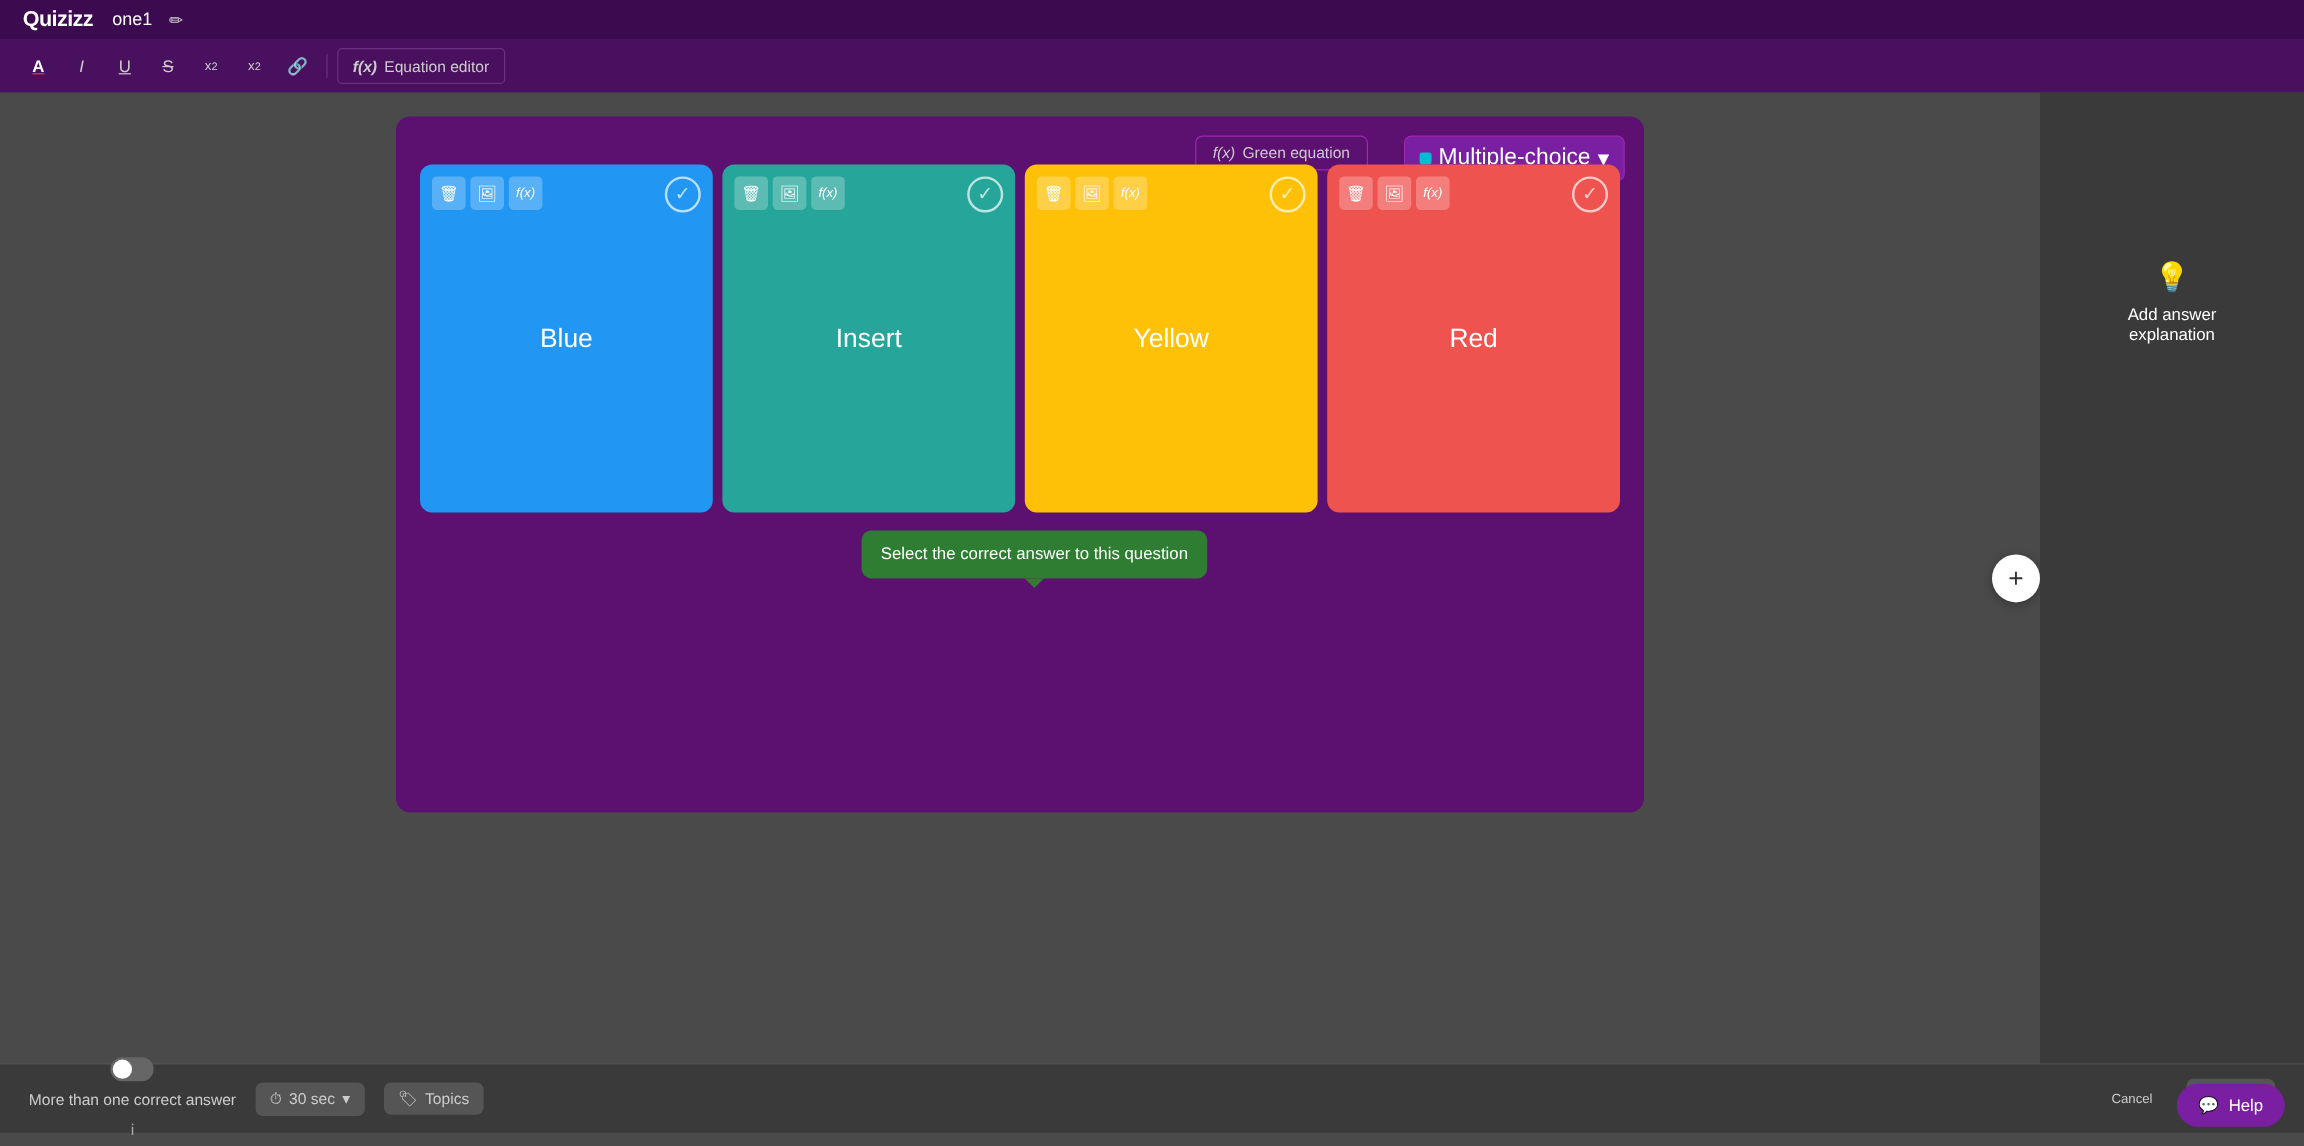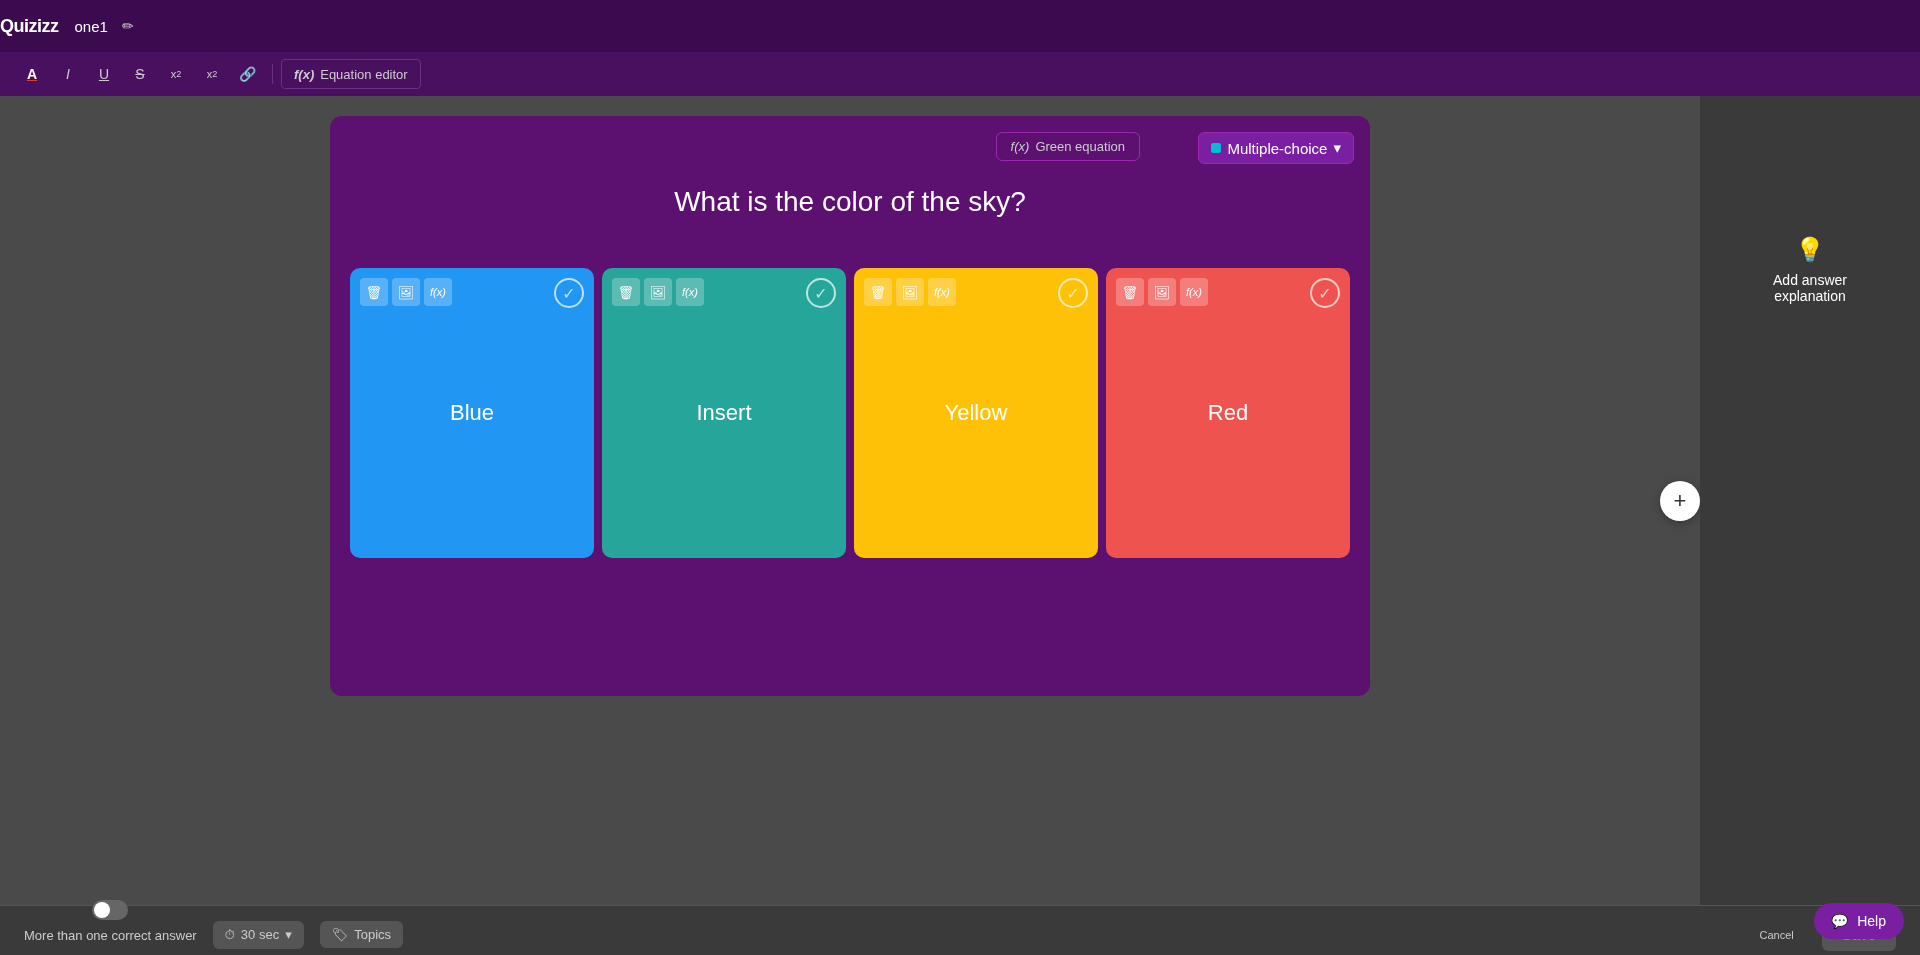"Quizizz" #topbar { height: 52px -> 33px; padding: 0 0 -> 0 19px }
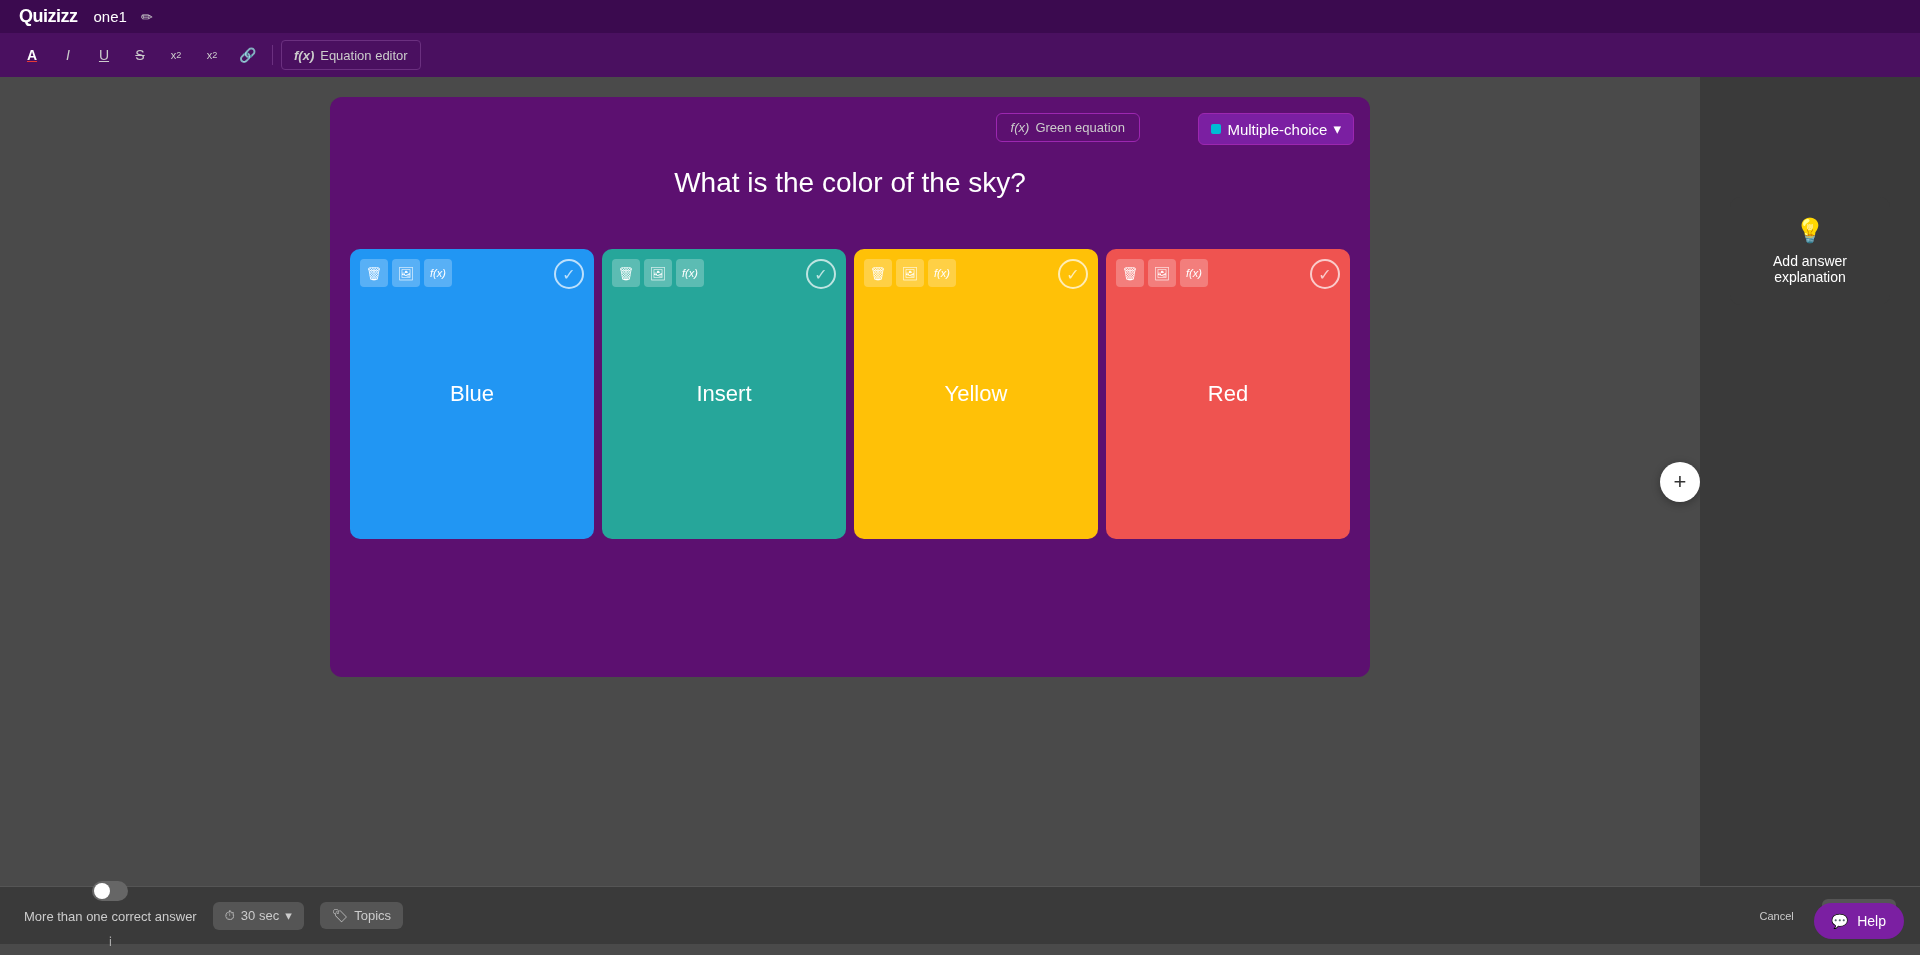"Multiple-choice" #question-type-dropdown { font-size: 15px -> 19px }
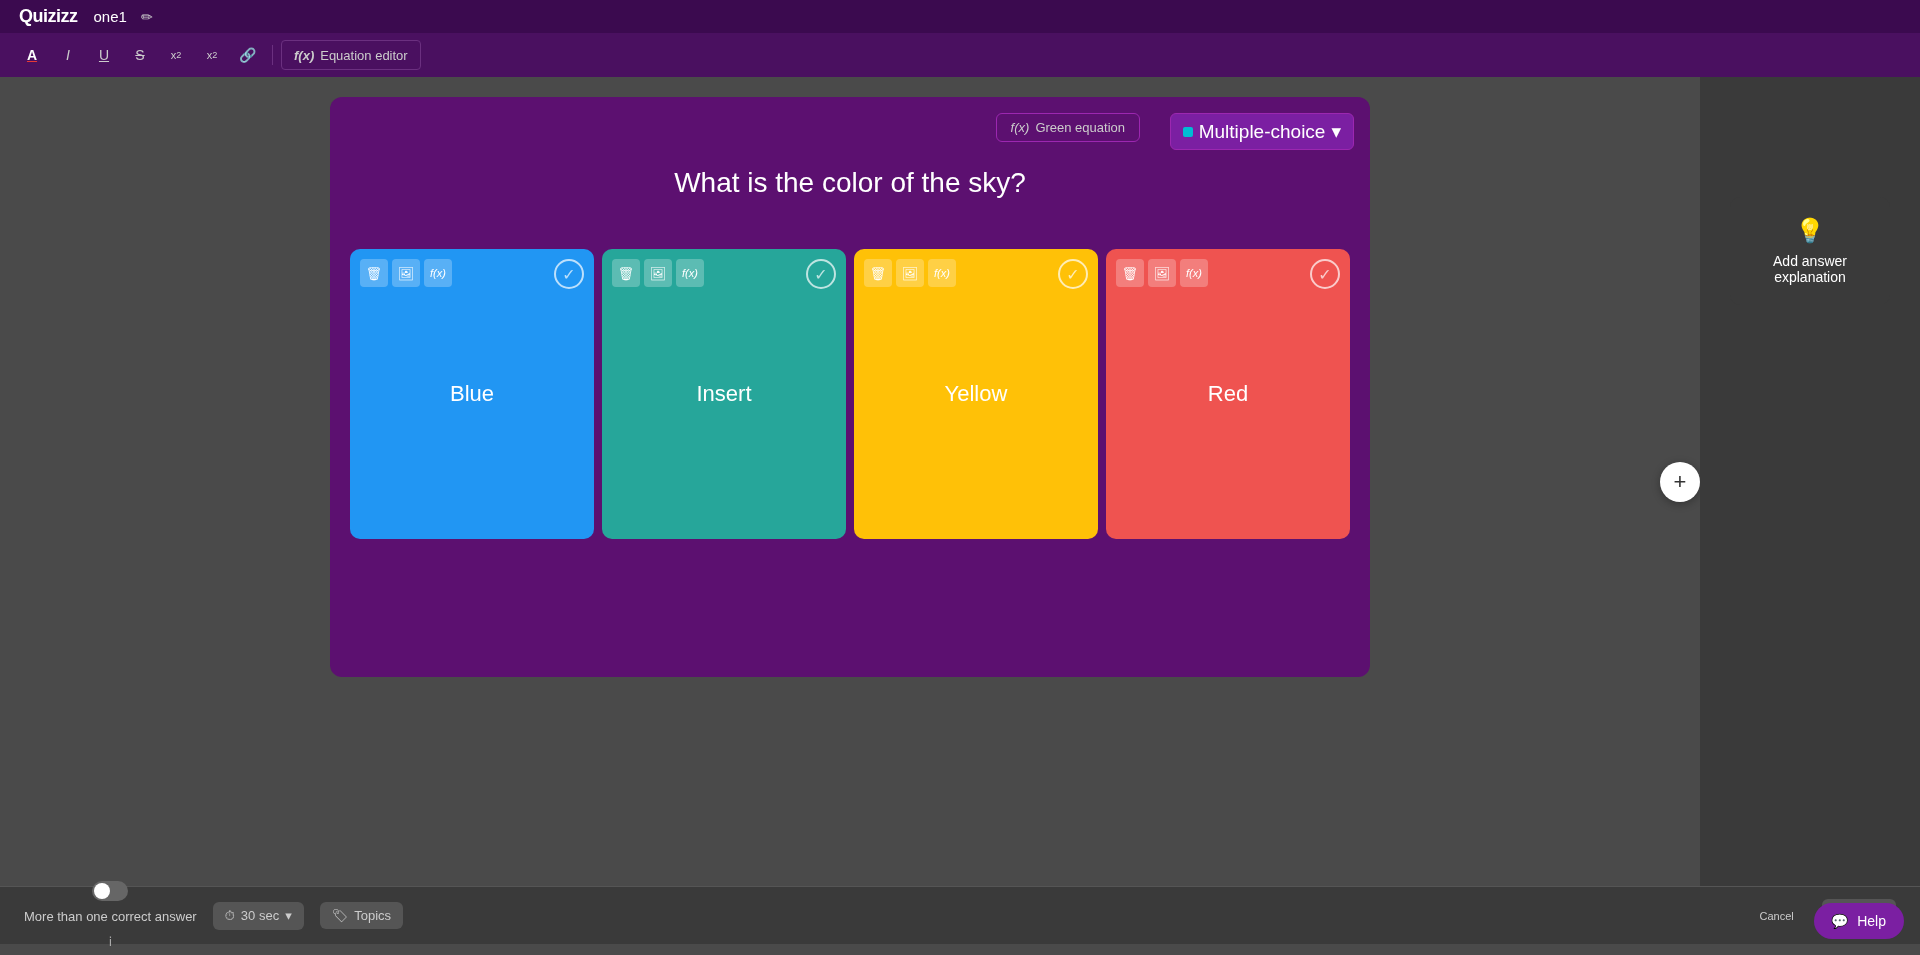"What is the color of" div { html: <div> <div>What is the color of the sky?</div> </div> -> none }
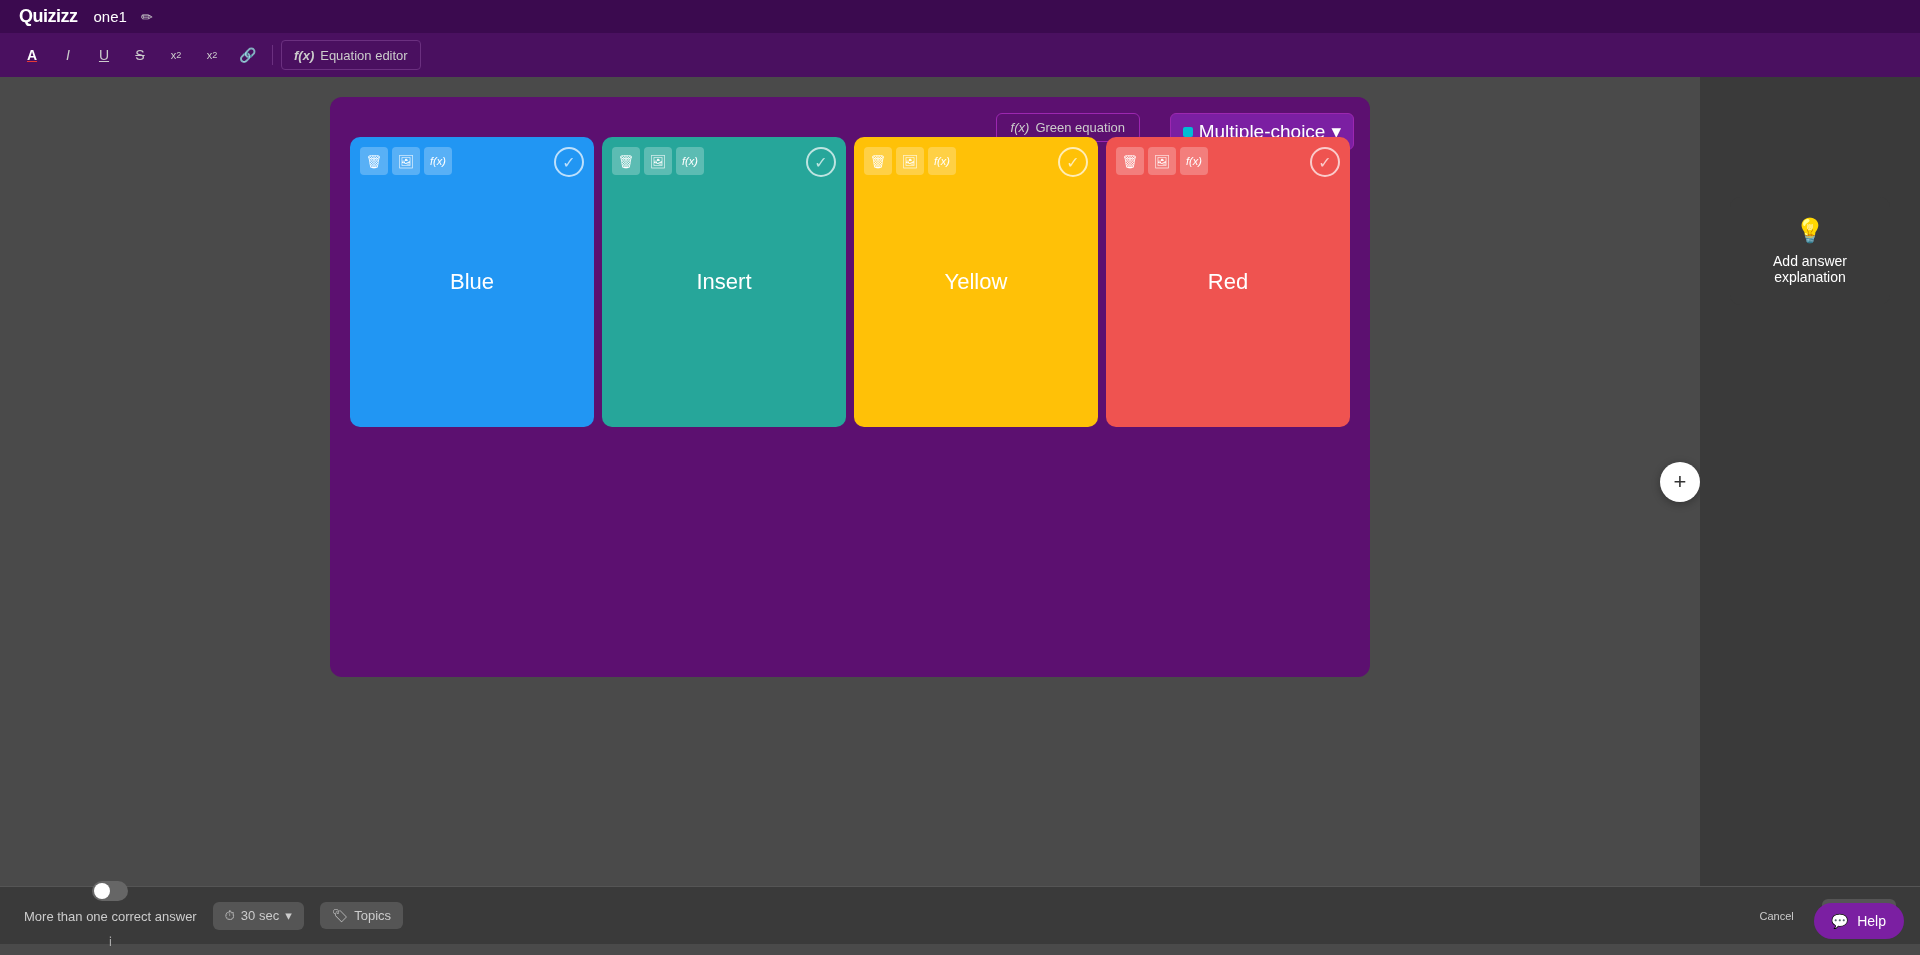"Select the correct answer to" div { html: none -> <div> <span>Select the correct answer to this question</span> </div> }
